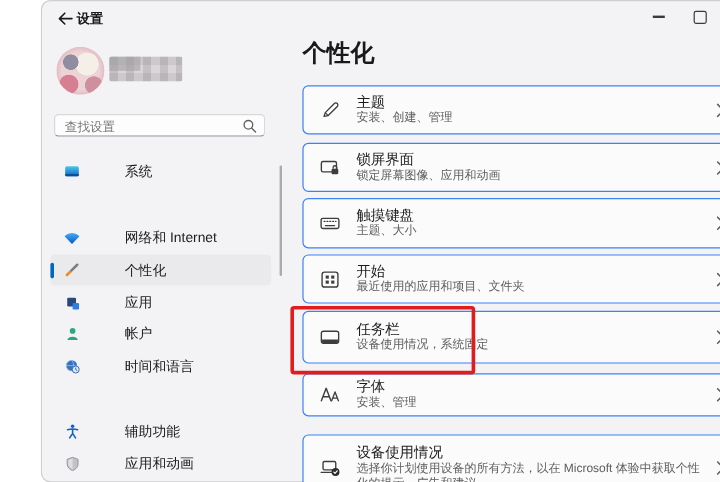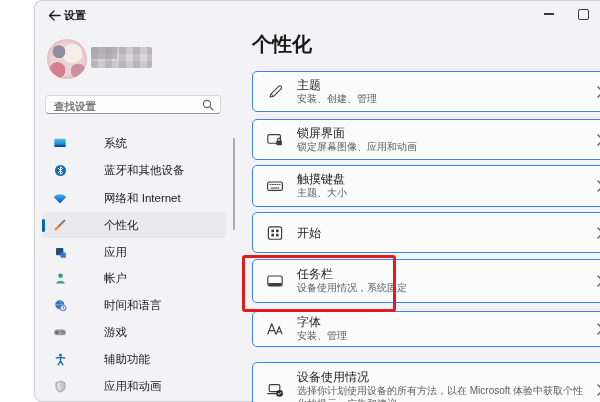"查找设置" .searchbox input { font-weight: bold -> none }
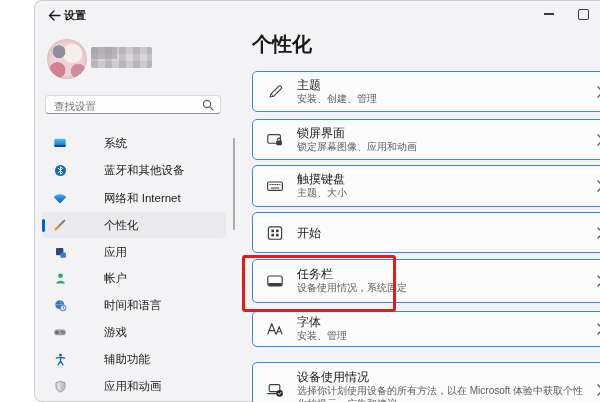"蓝牙和其他设备" div.nav-item { html: <div> <span> <svg> <circle></circle> <path></path> </svg> </span> <span>蓝牙和其他设备</span> </div> -> none }
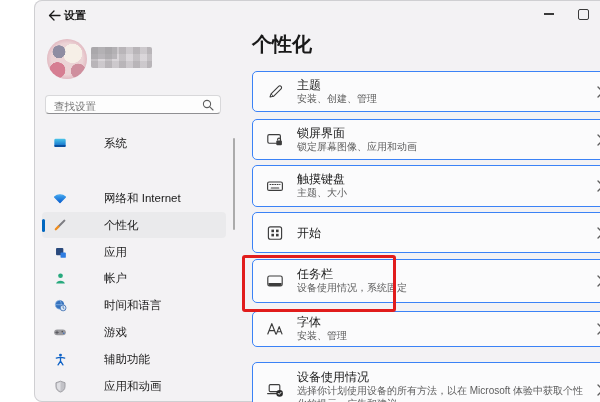"最近使用的应用和项目、文件夹" div.csub { html: none -> <div>最近使用的应用和项目、文件夹</div> }
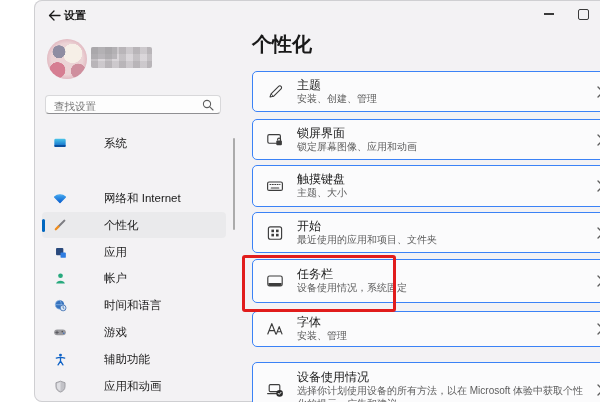"游戏" div.nav-item { html: <div> <span> <svg> <rect></rect> <path></path> <circle></circle> <circle></circle> </svg> </span> <span>游戏</span> </div> -> none }
